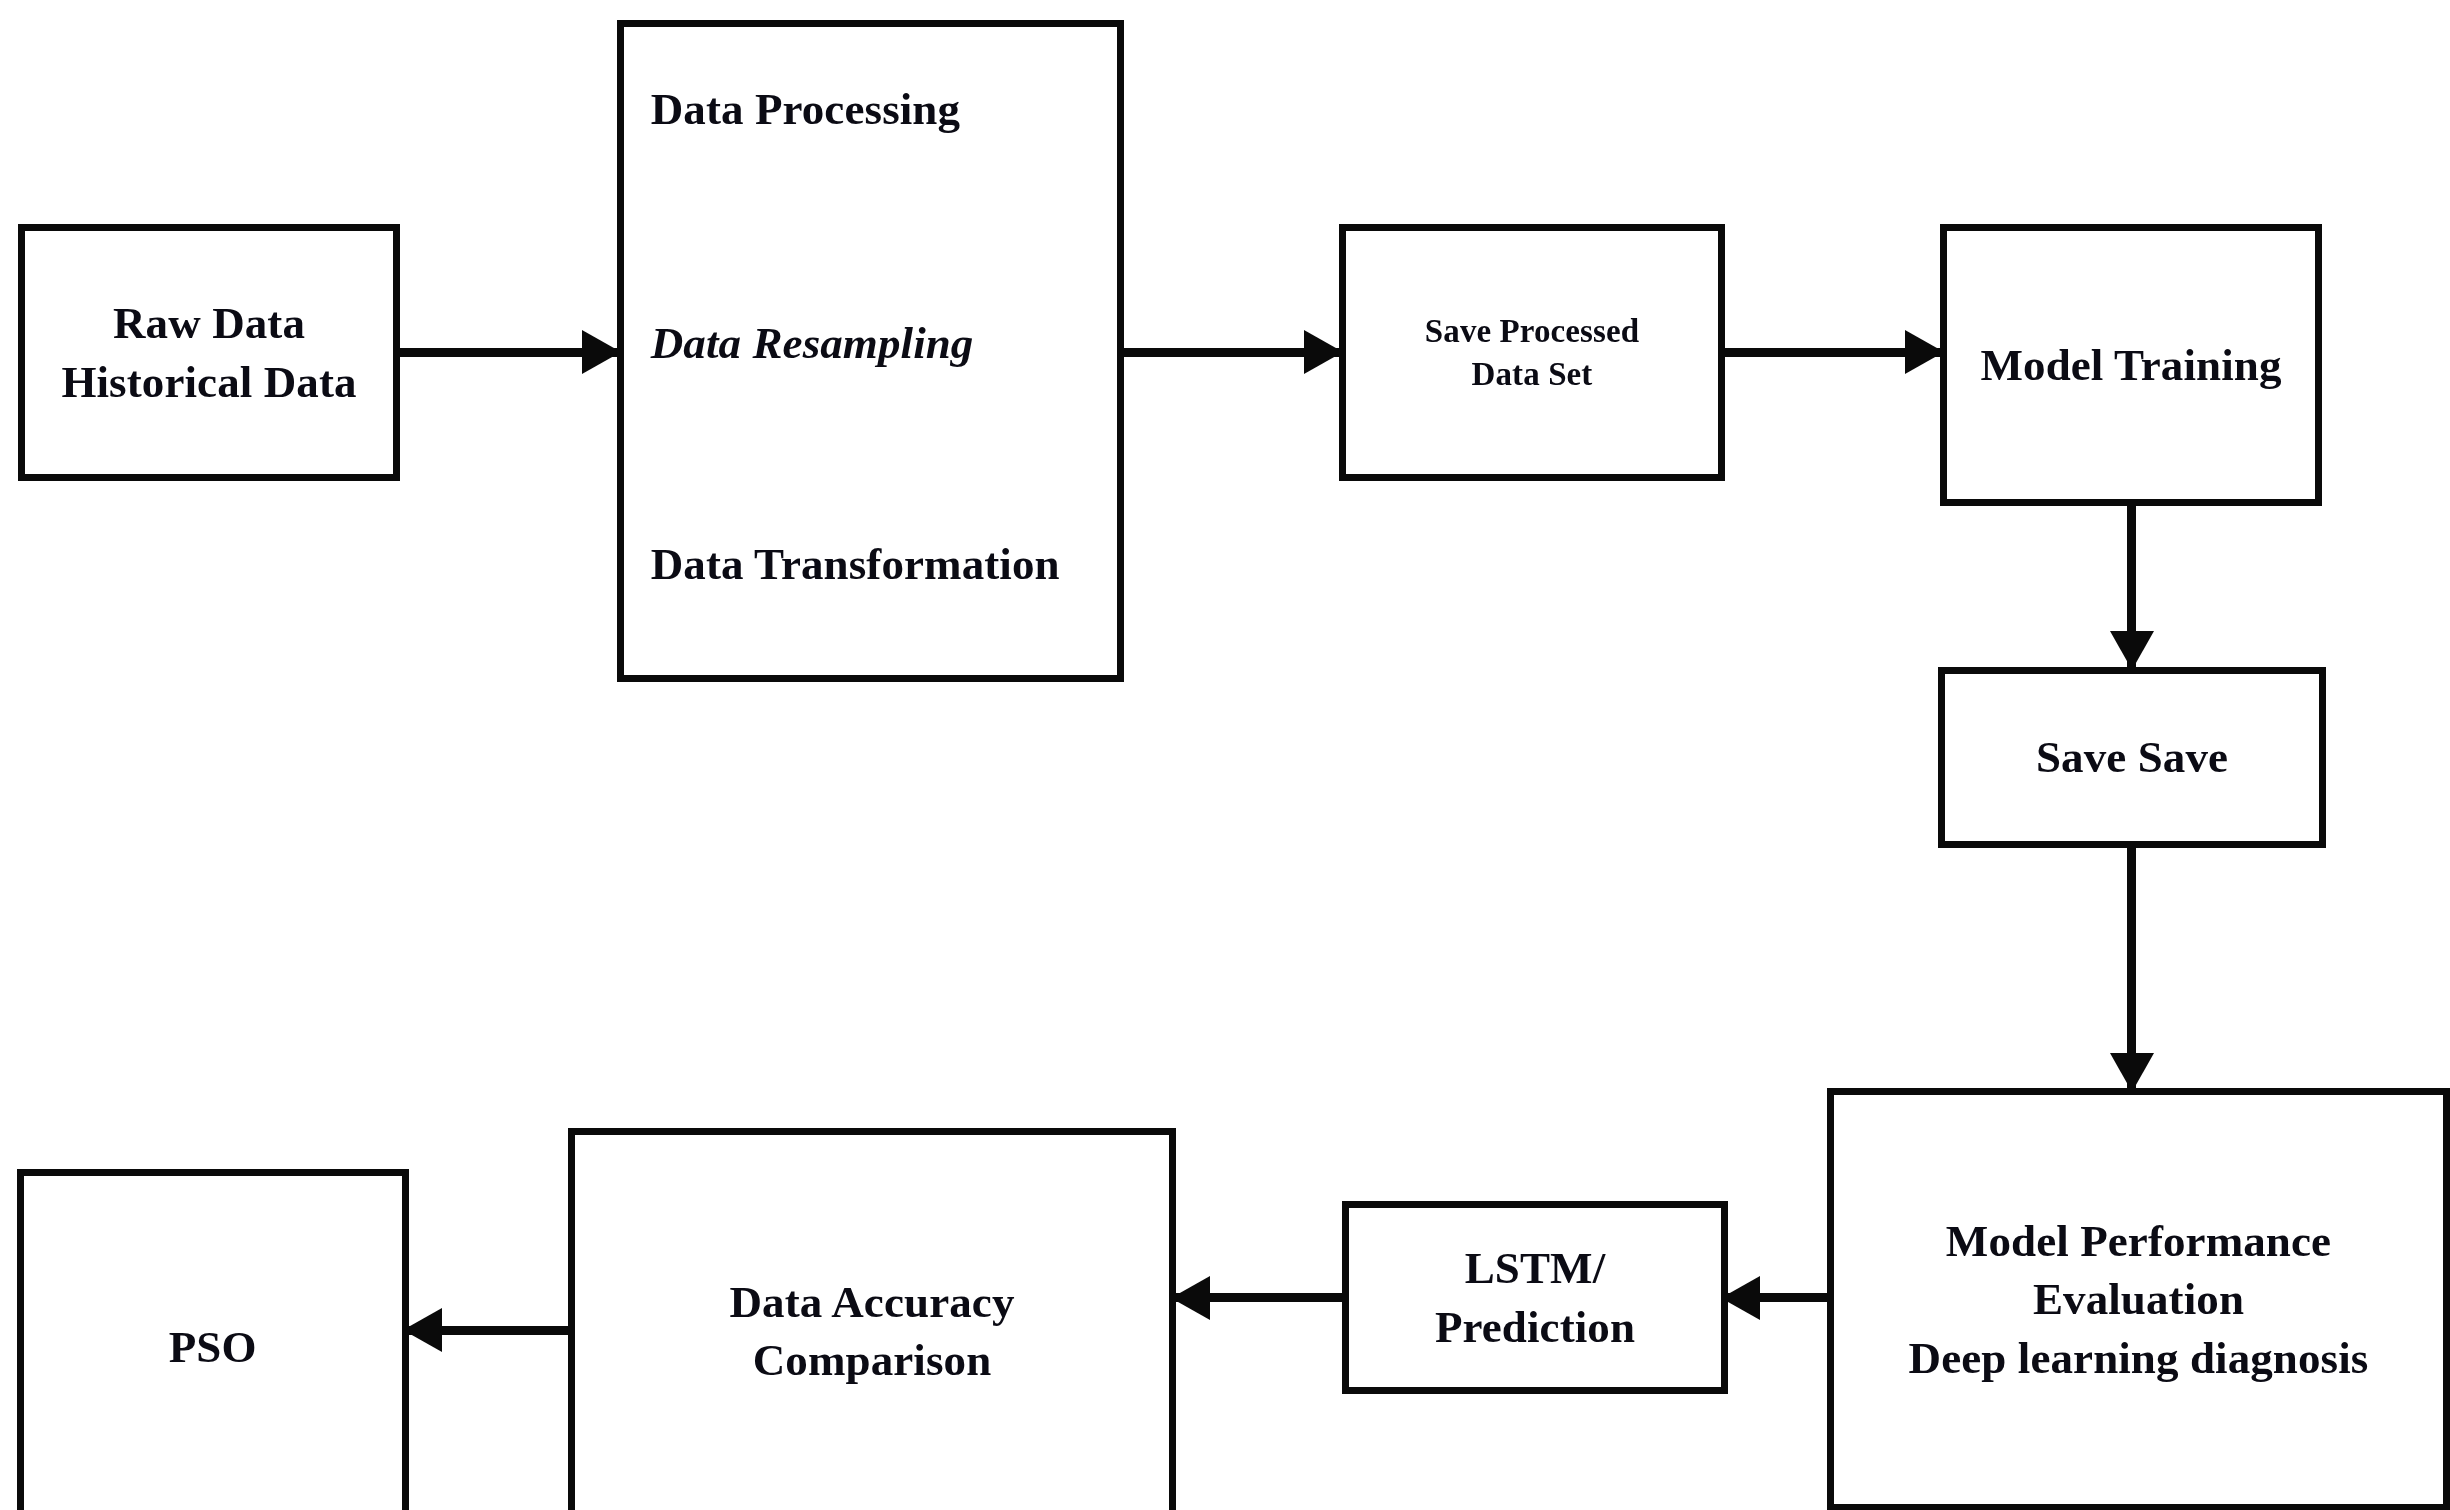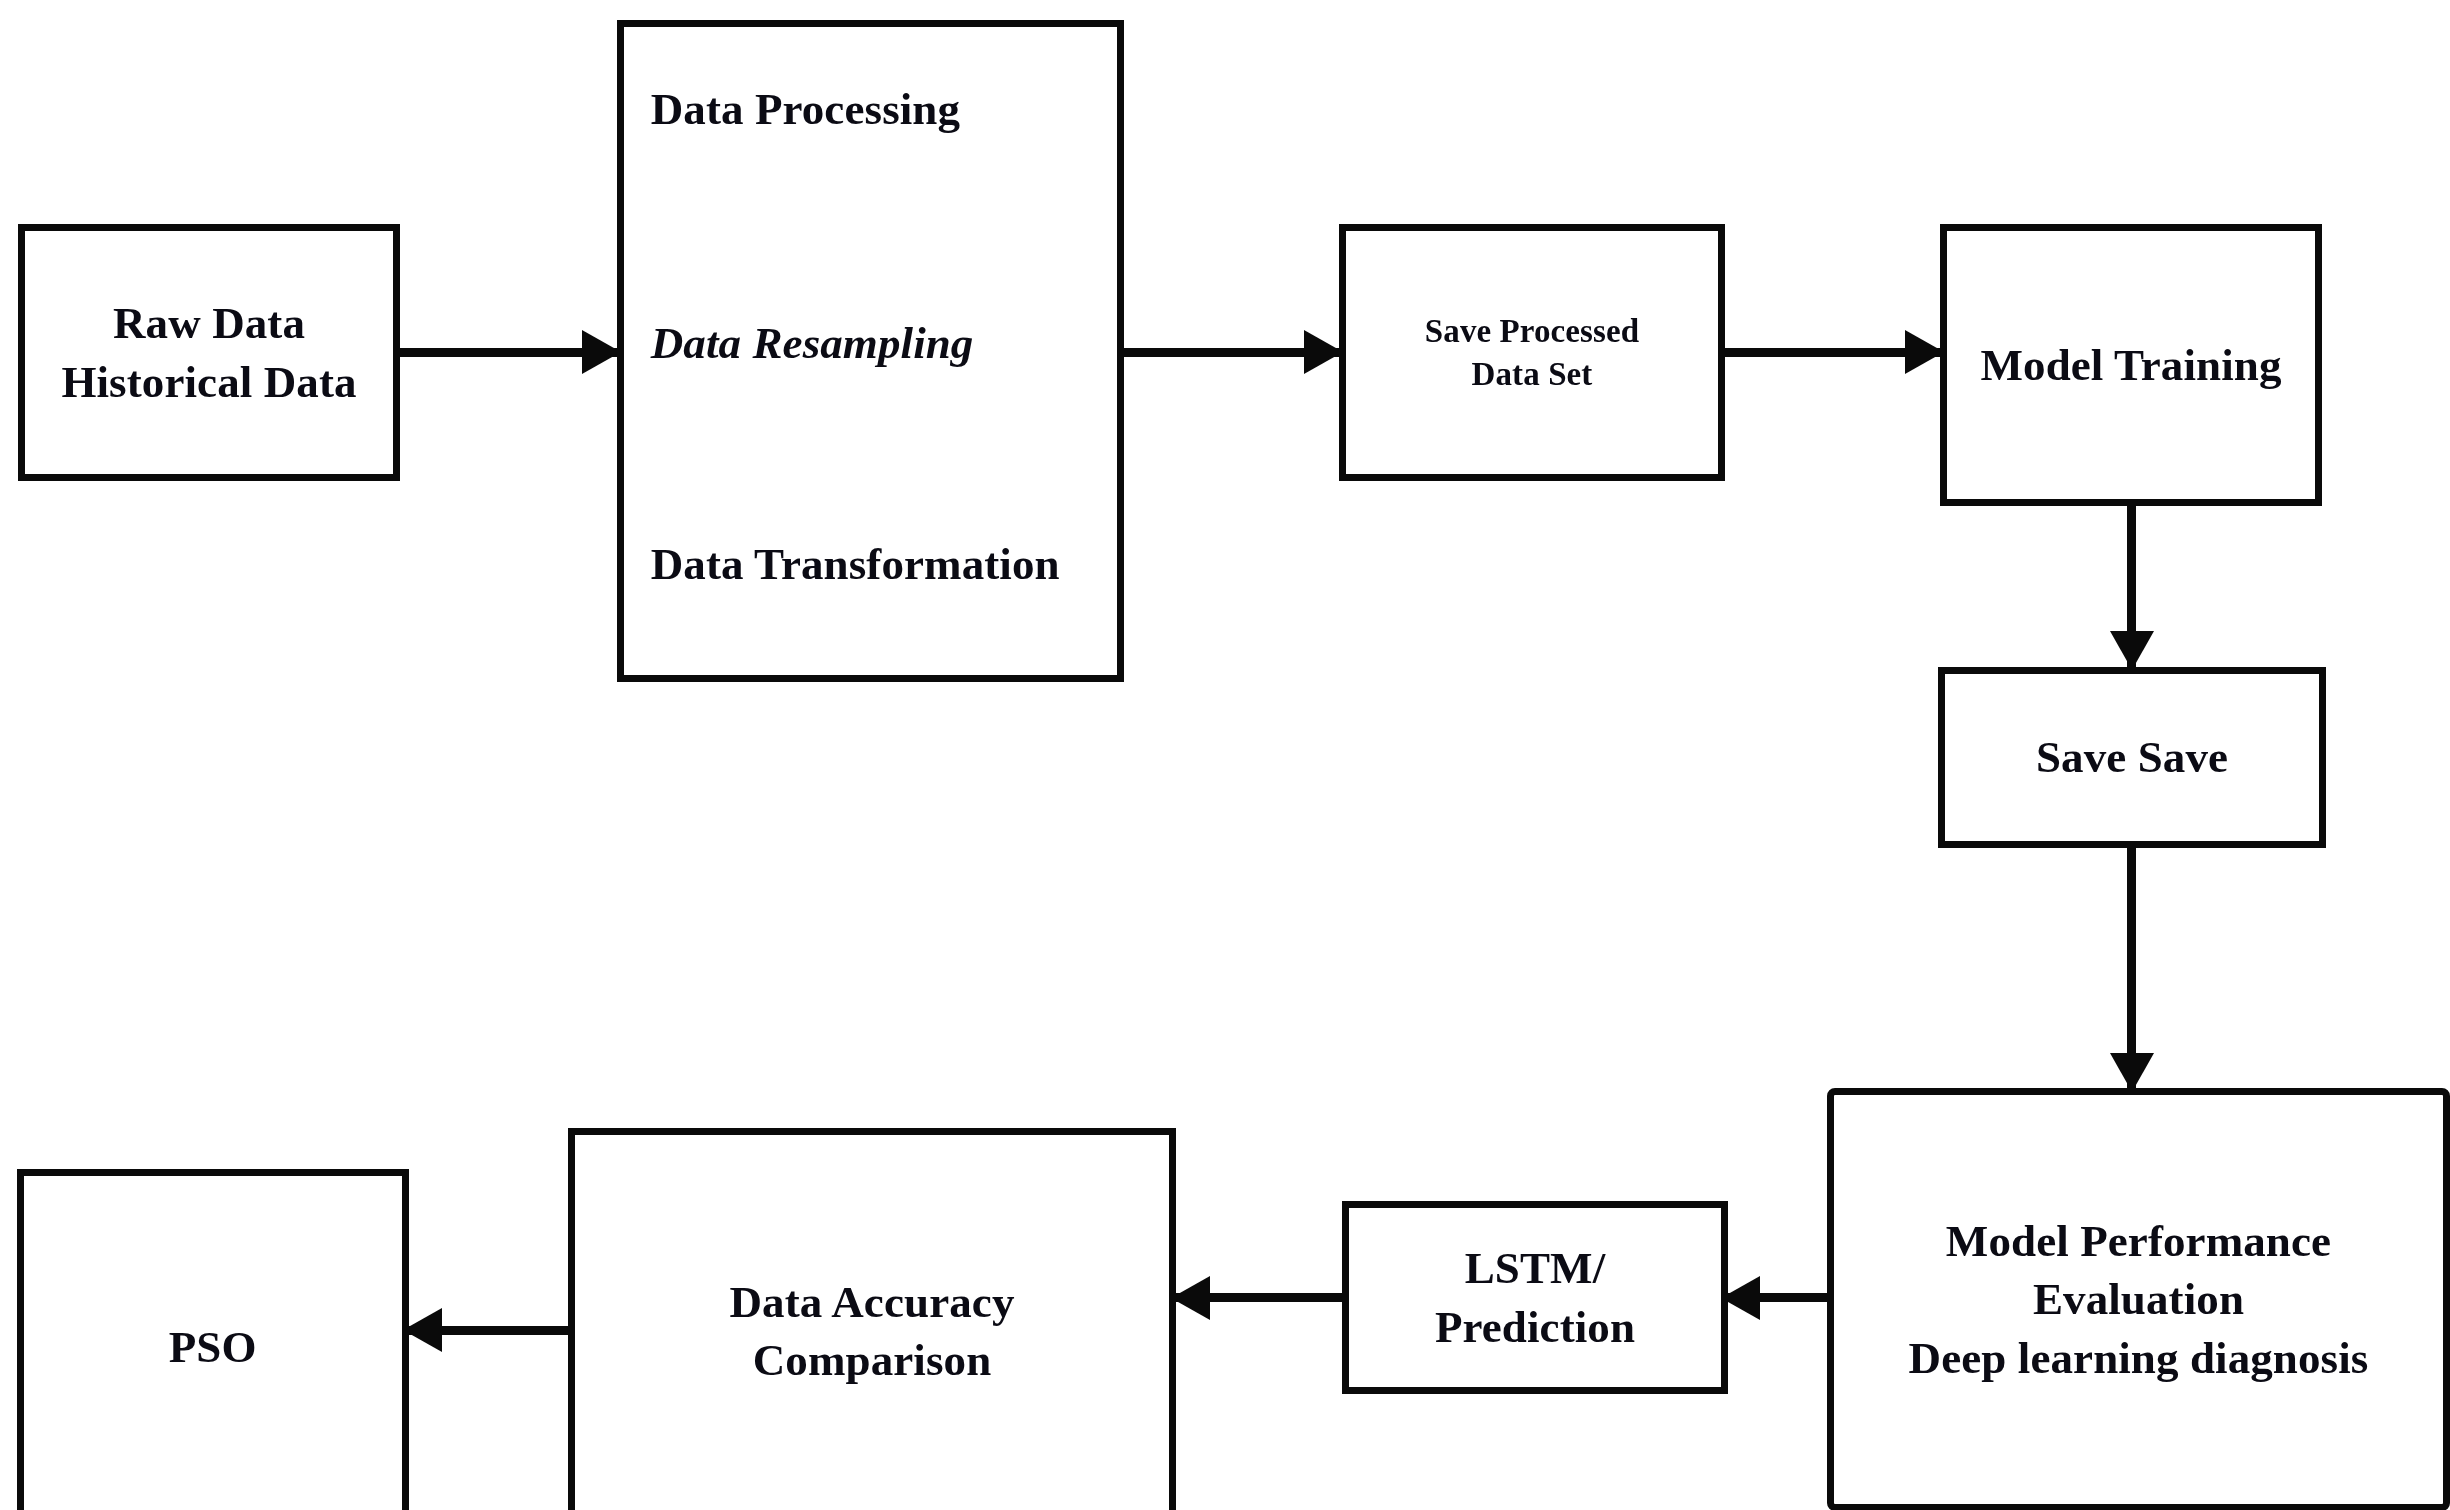"Model Performance" div.node { border-radius: 8px -> none }
